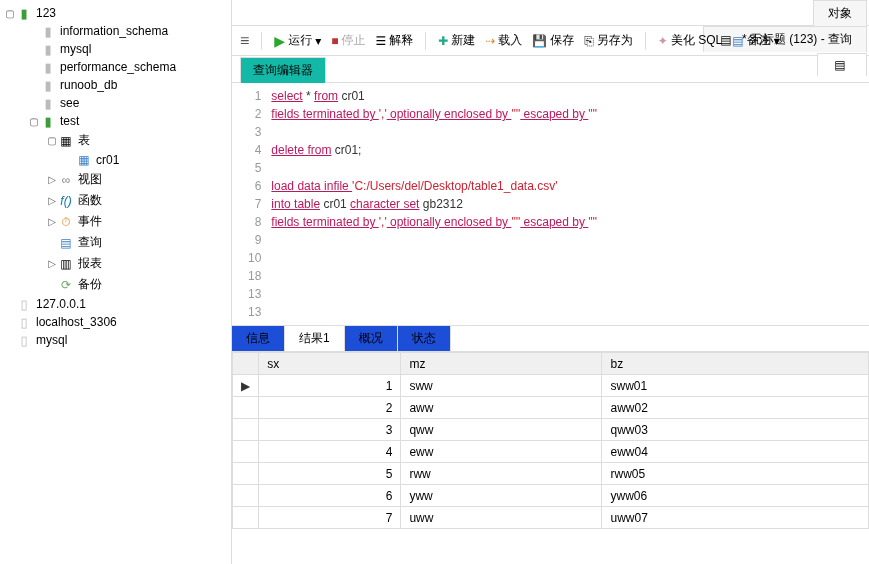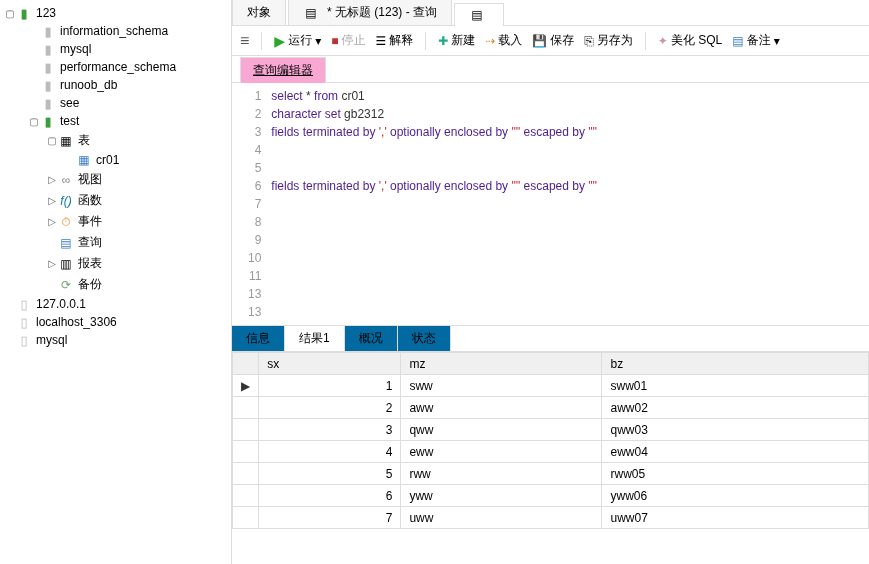"对象" .tabs-top { flex-direction: none -> column }
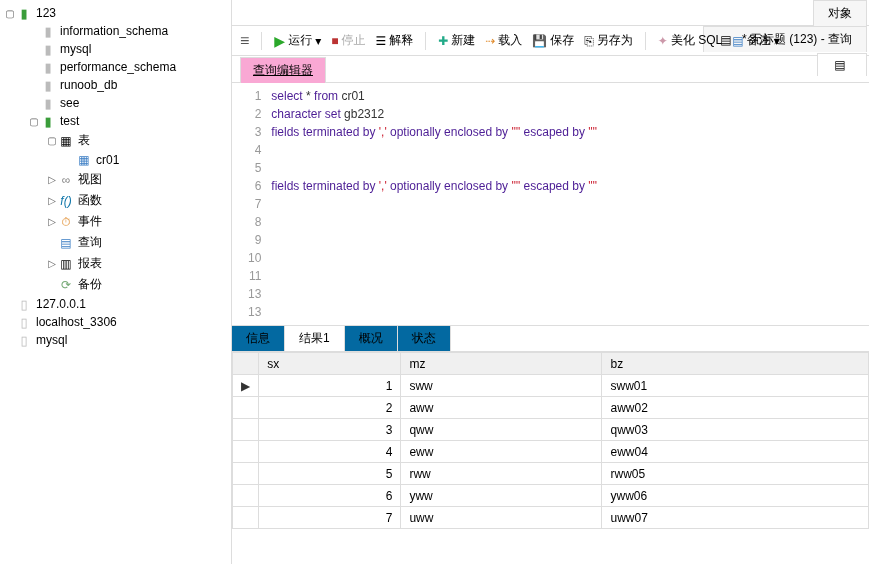"查询编辑器" .subtab.active { background: #f9a8d4 -> #14b8a6; text-decoration: underline -> none }
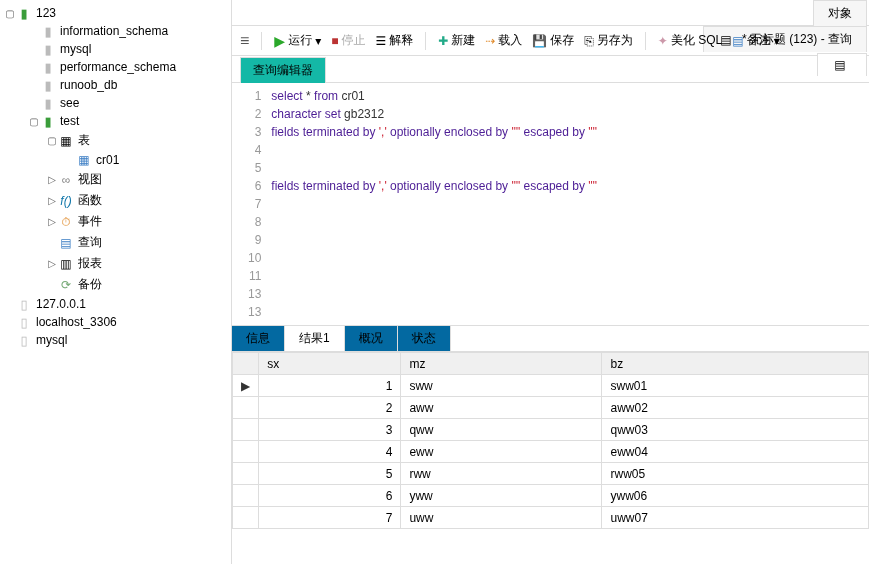"select" .kw { color: #4c1d95 -> #be185d; text-decoration: none -> underline }
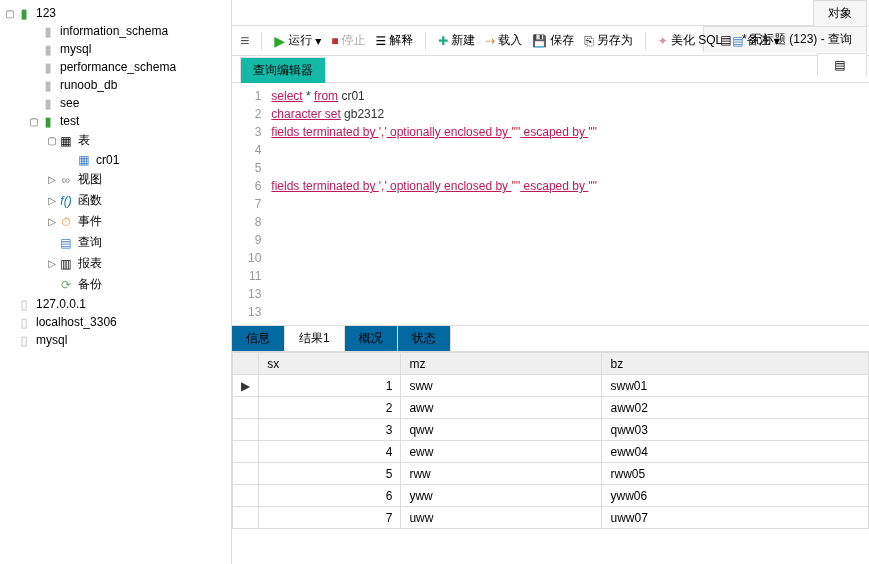"character set gb2312" div { html: <div><span>character set</span><span> gb2312</span></div> -> none }
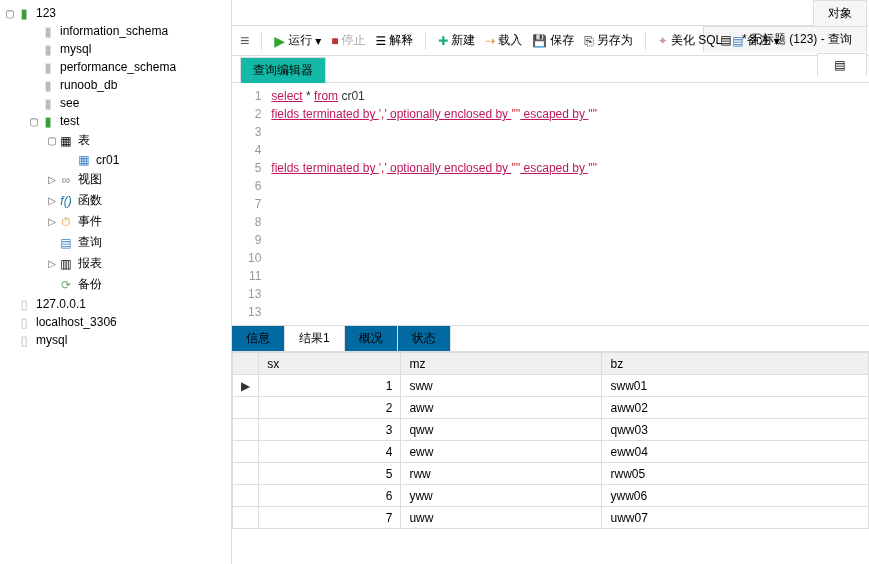"delete from cr01;" div { html: none -> <div><span>delete from</span><span> cr01;</span></div> }
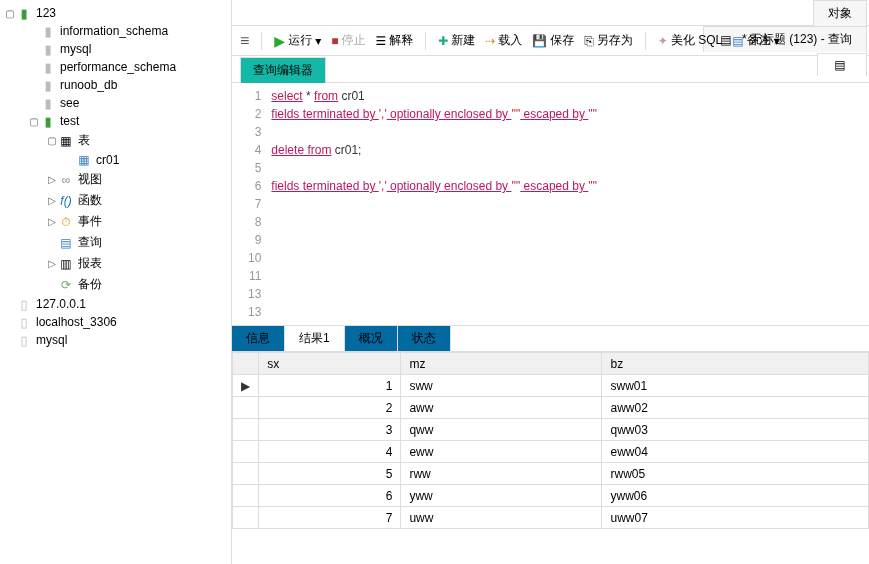"load data infile" div { html: none -> <div><span>load data infile </span><span>'C:/Users/del/Desktop/table1_data.csv'</span></div> }
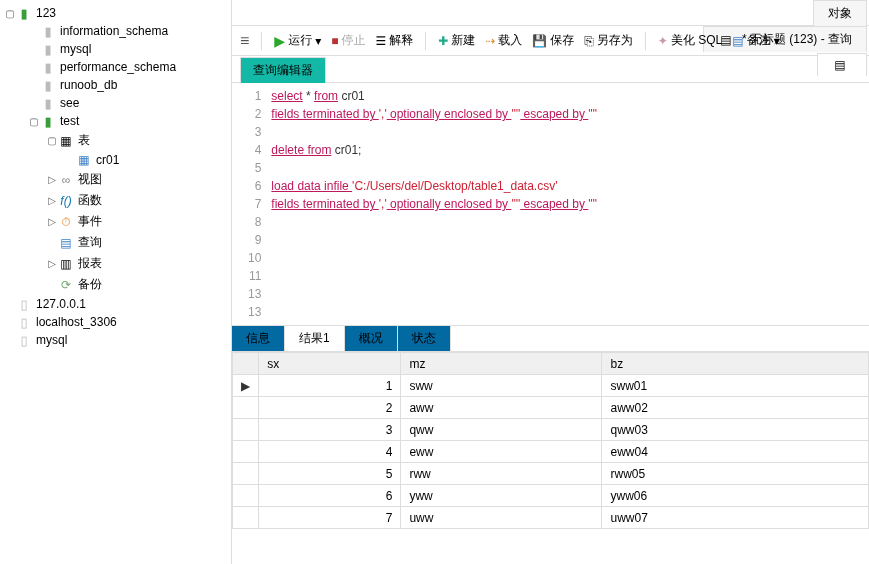"into table cr01 character set" div { html: none -> <div><span>into table</span><span> cr01 </span><span>character set</span><span> gb2312</span></div> }
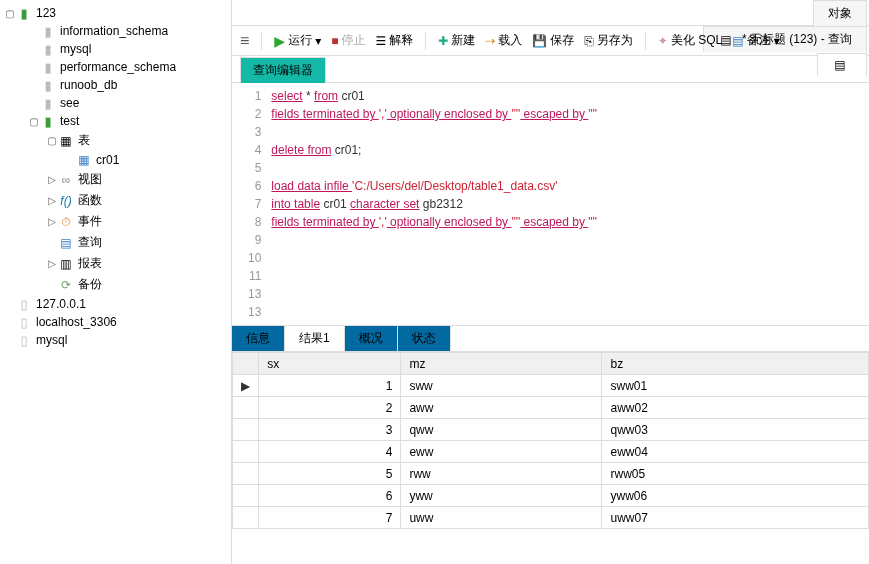"11" div { text: 11 -> 18 }
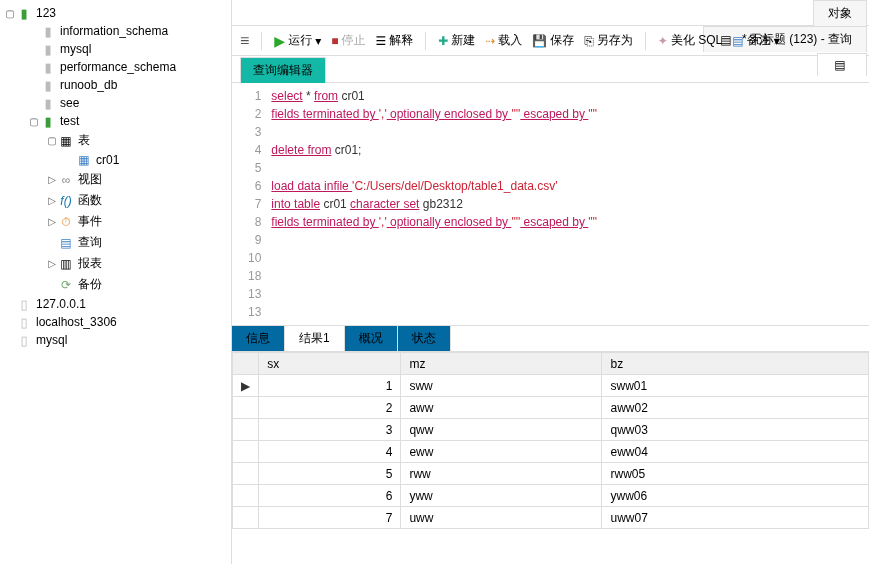"信息" .result-tab { background: #0369a1 -> #1d4ed8 }
